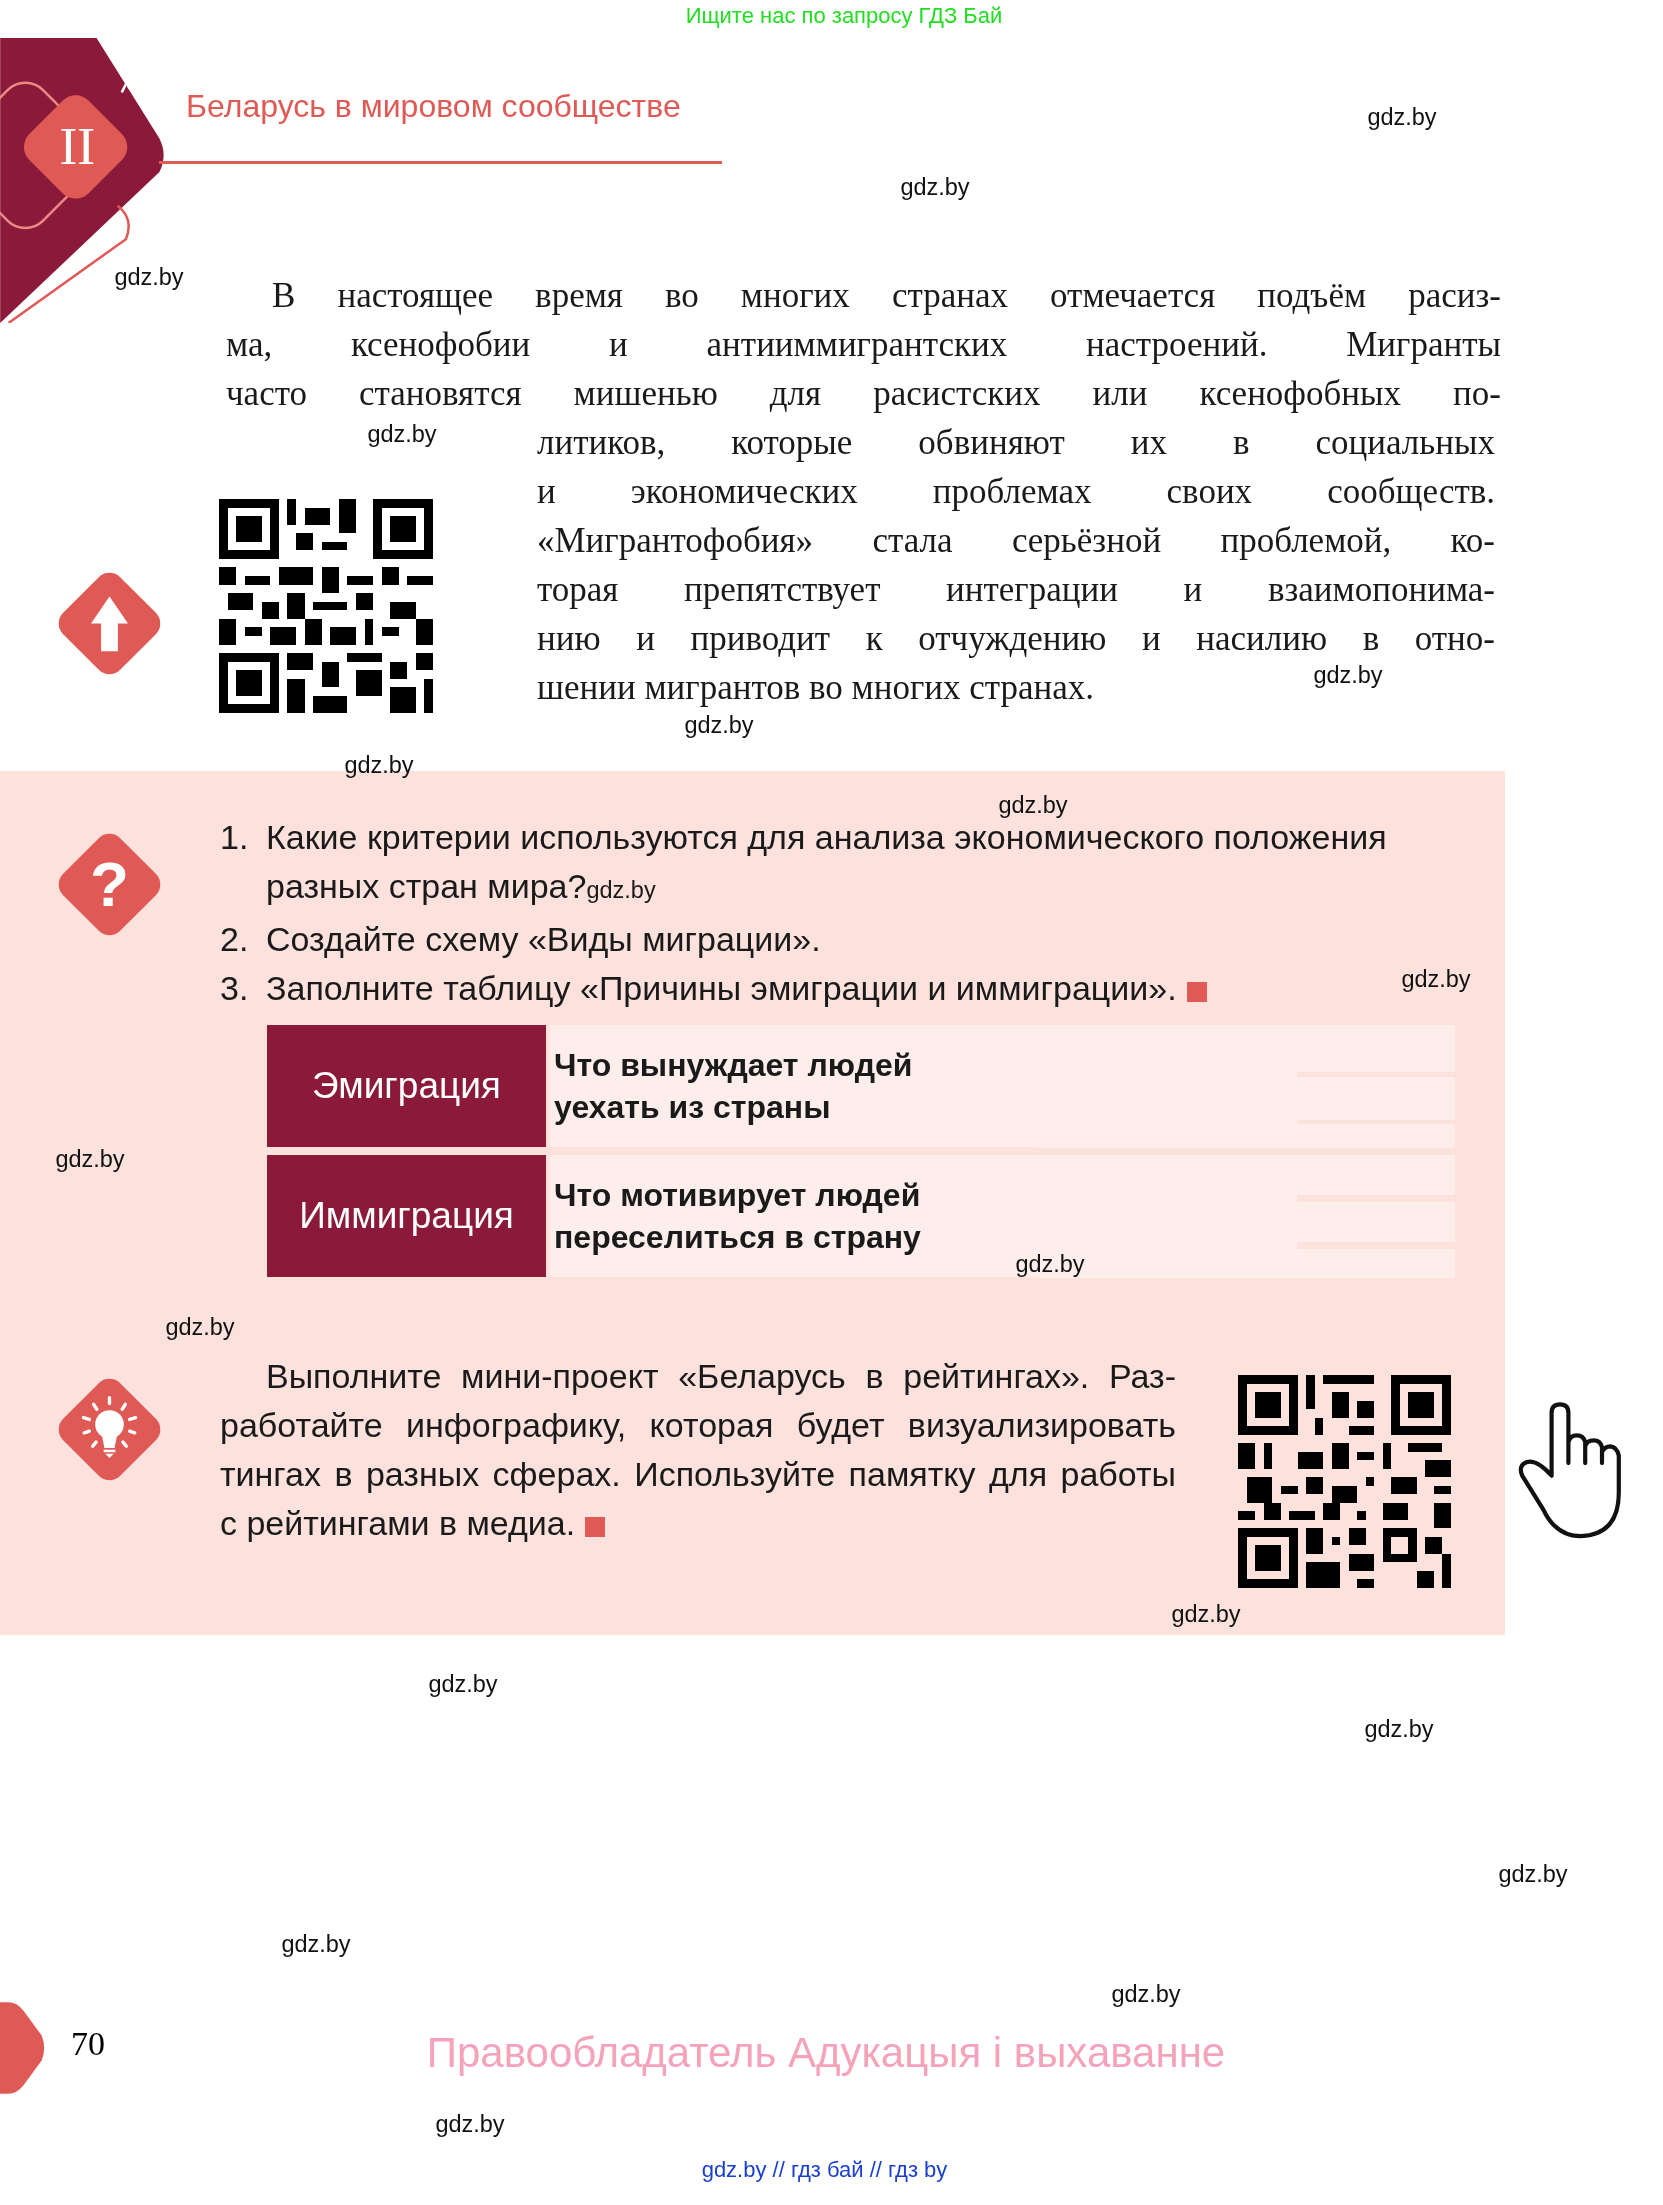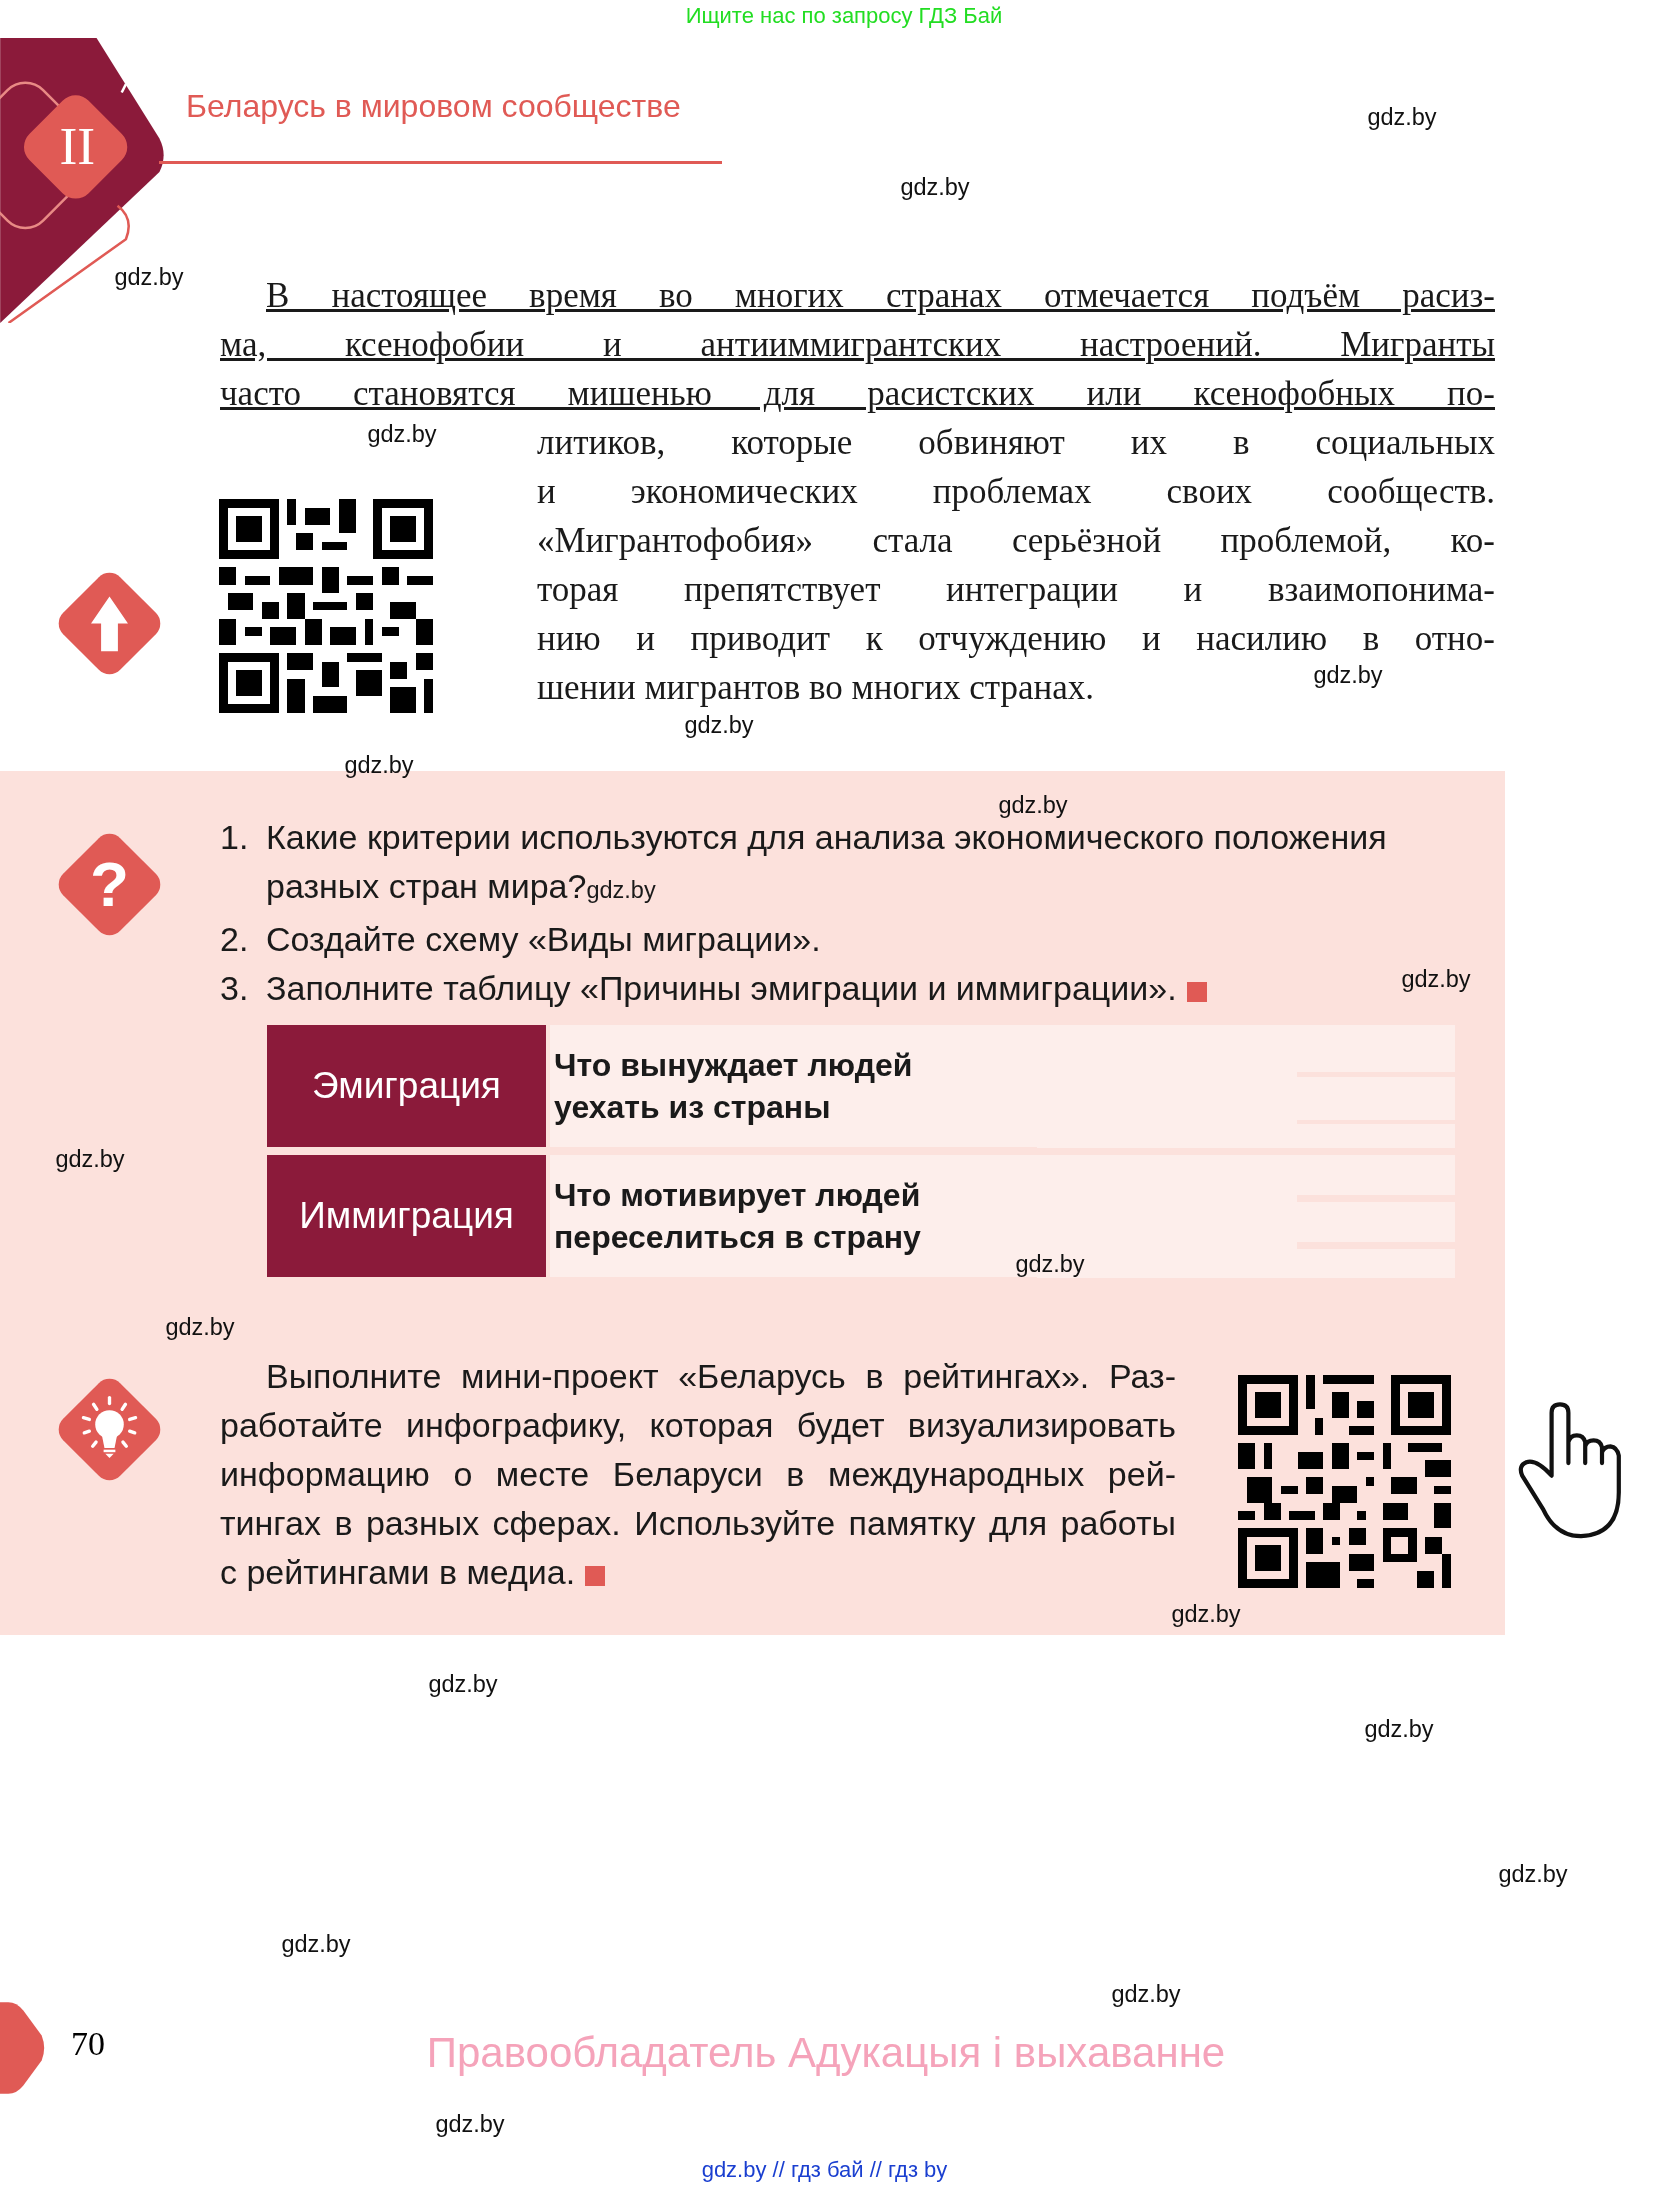"В настоящее время во многих" .para-top { left: 220px -> 226px; text-decoration: underline -> none }
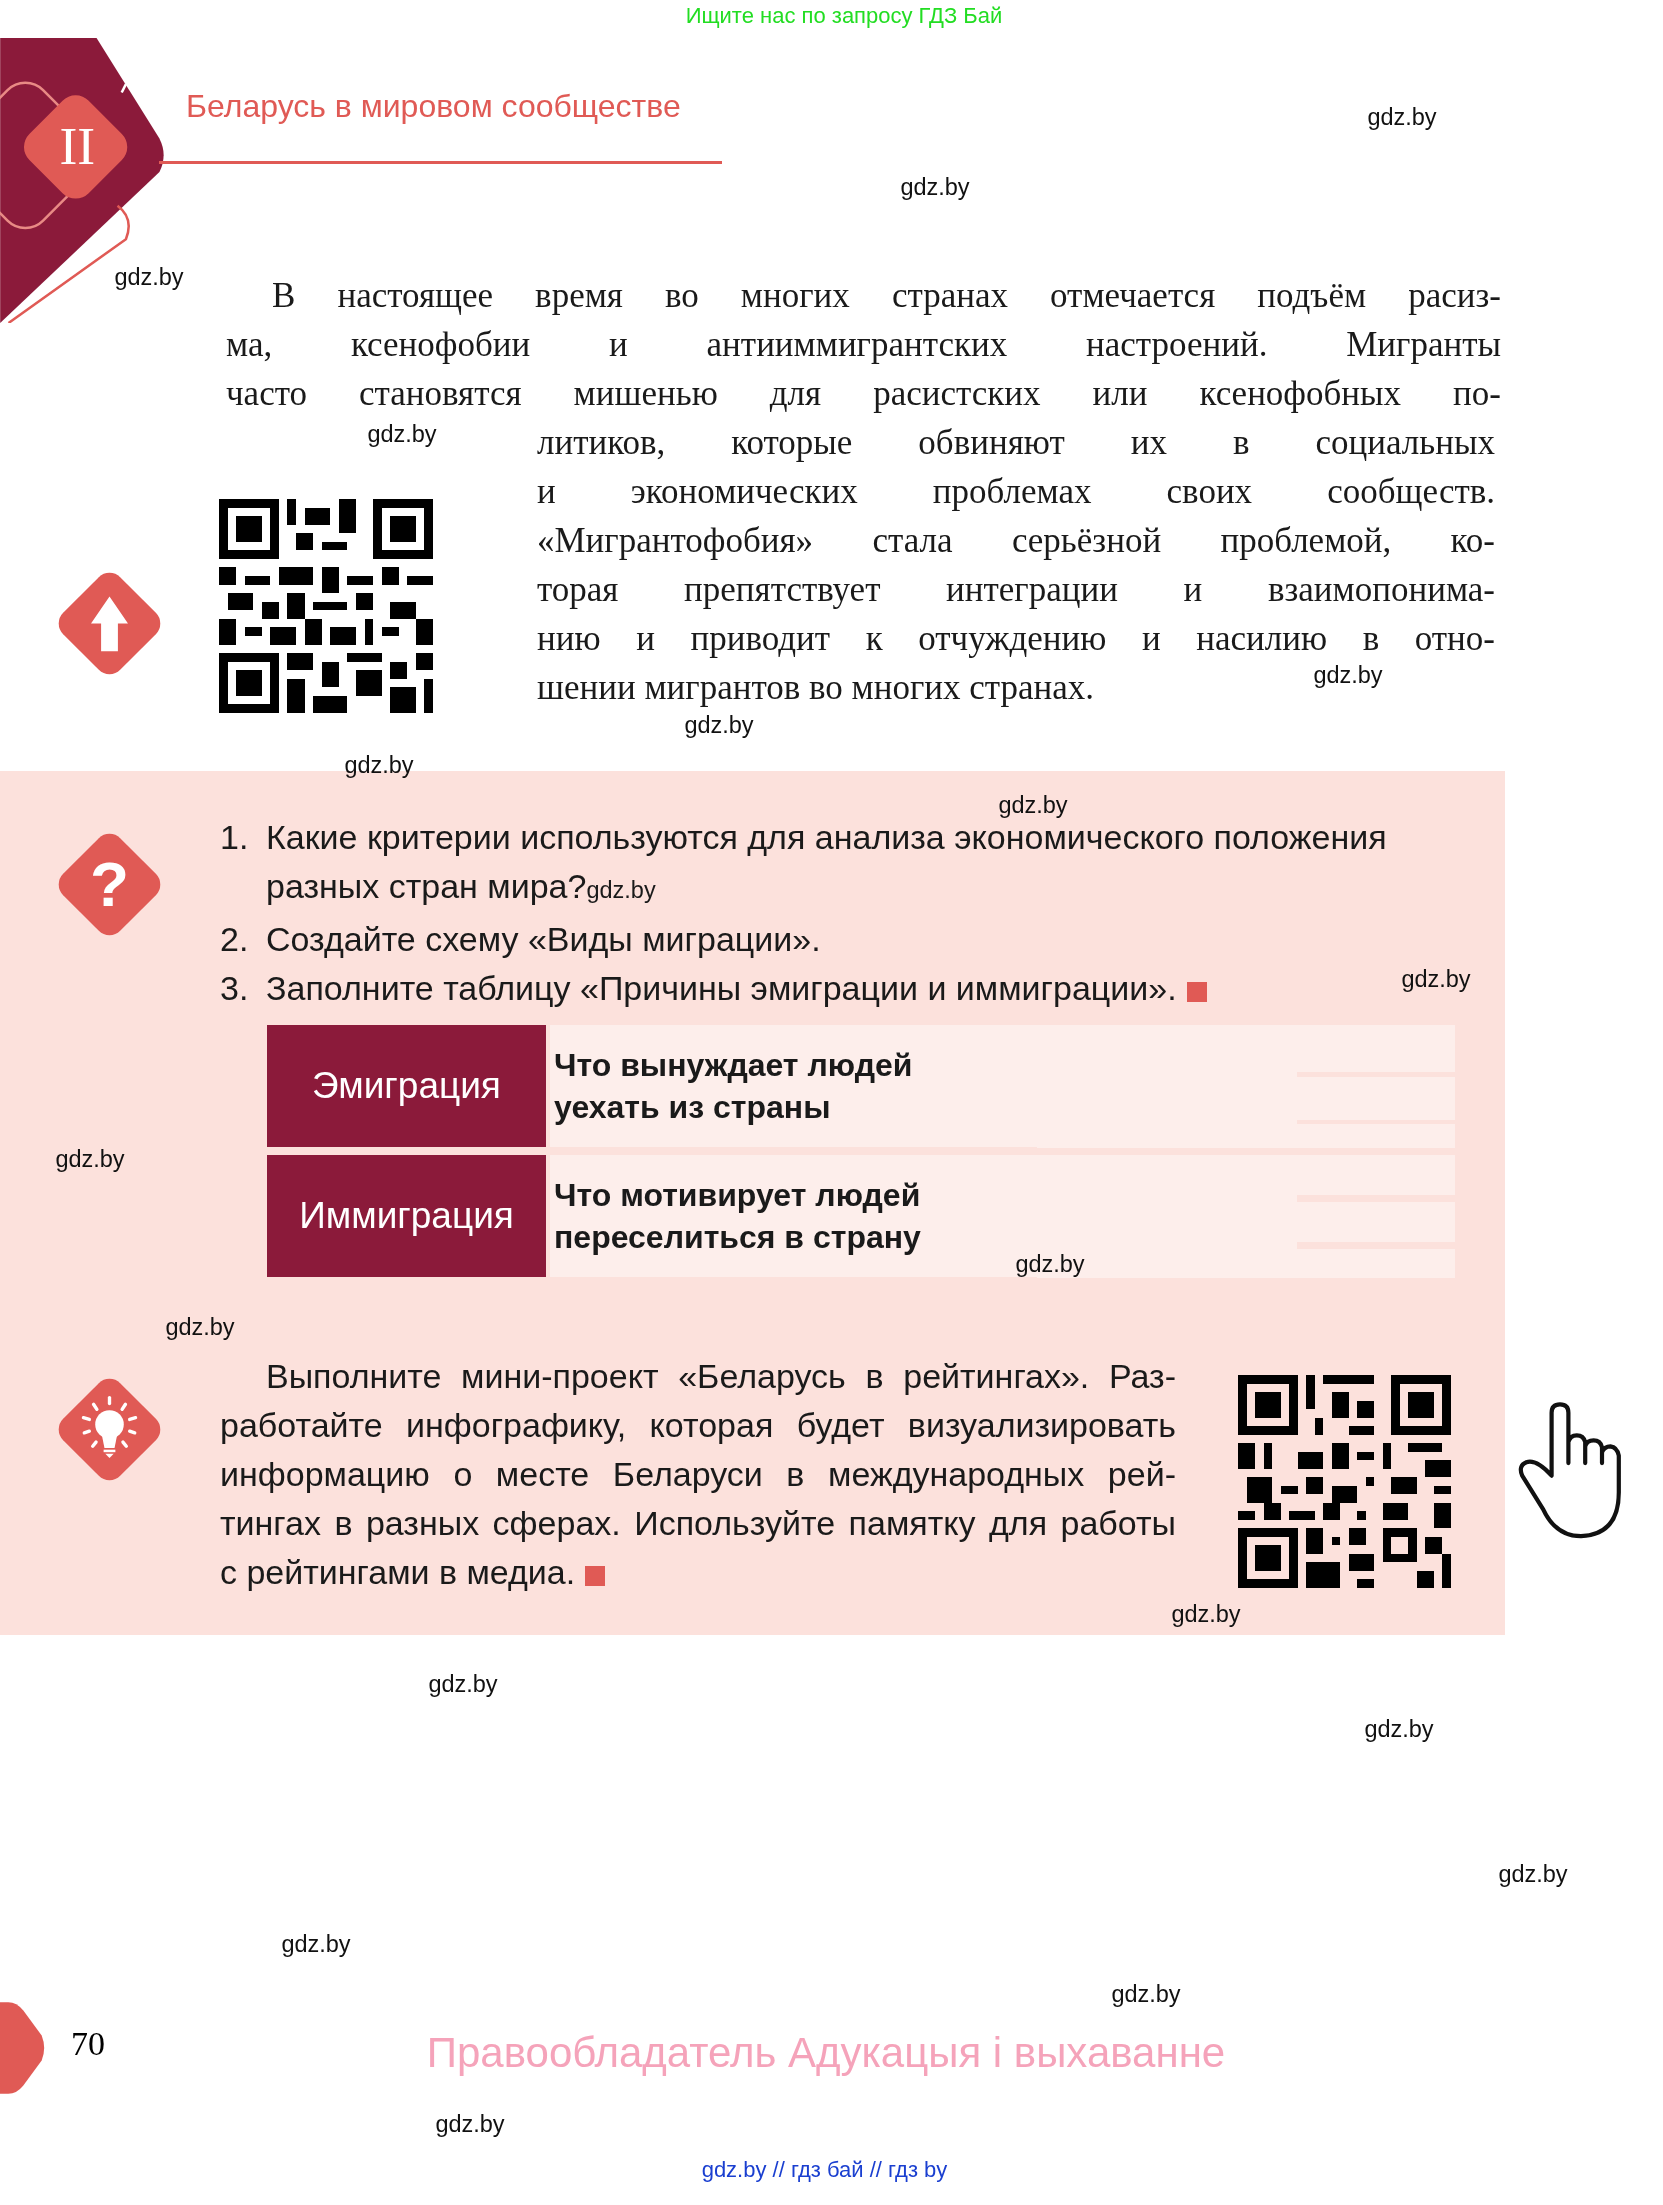"информацию о месте Беларуси в" span.mini-line { html: <span>информацию о месте Беларуси в международных рей-</span> -> none }
